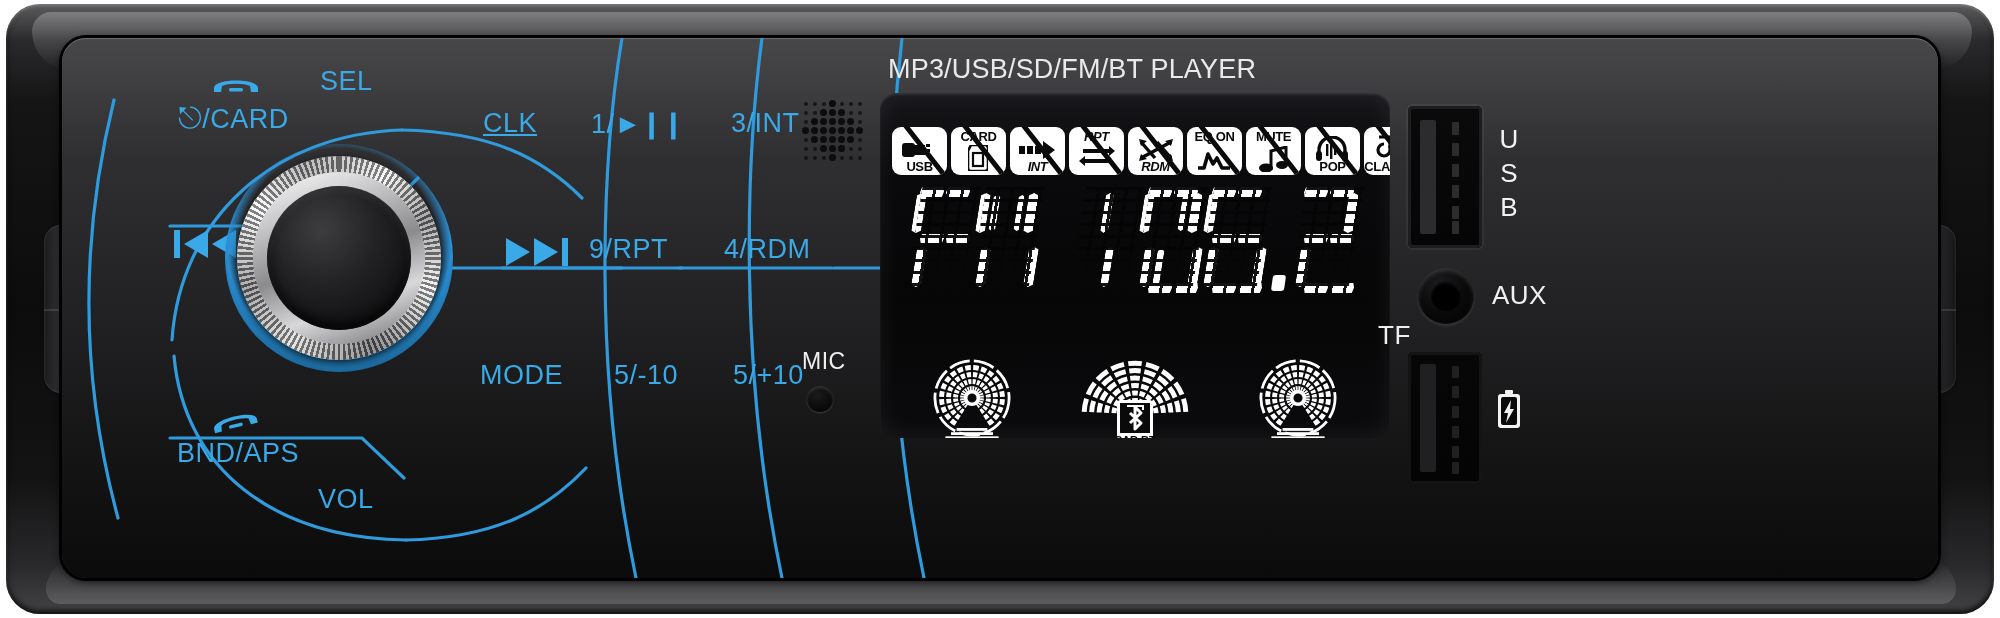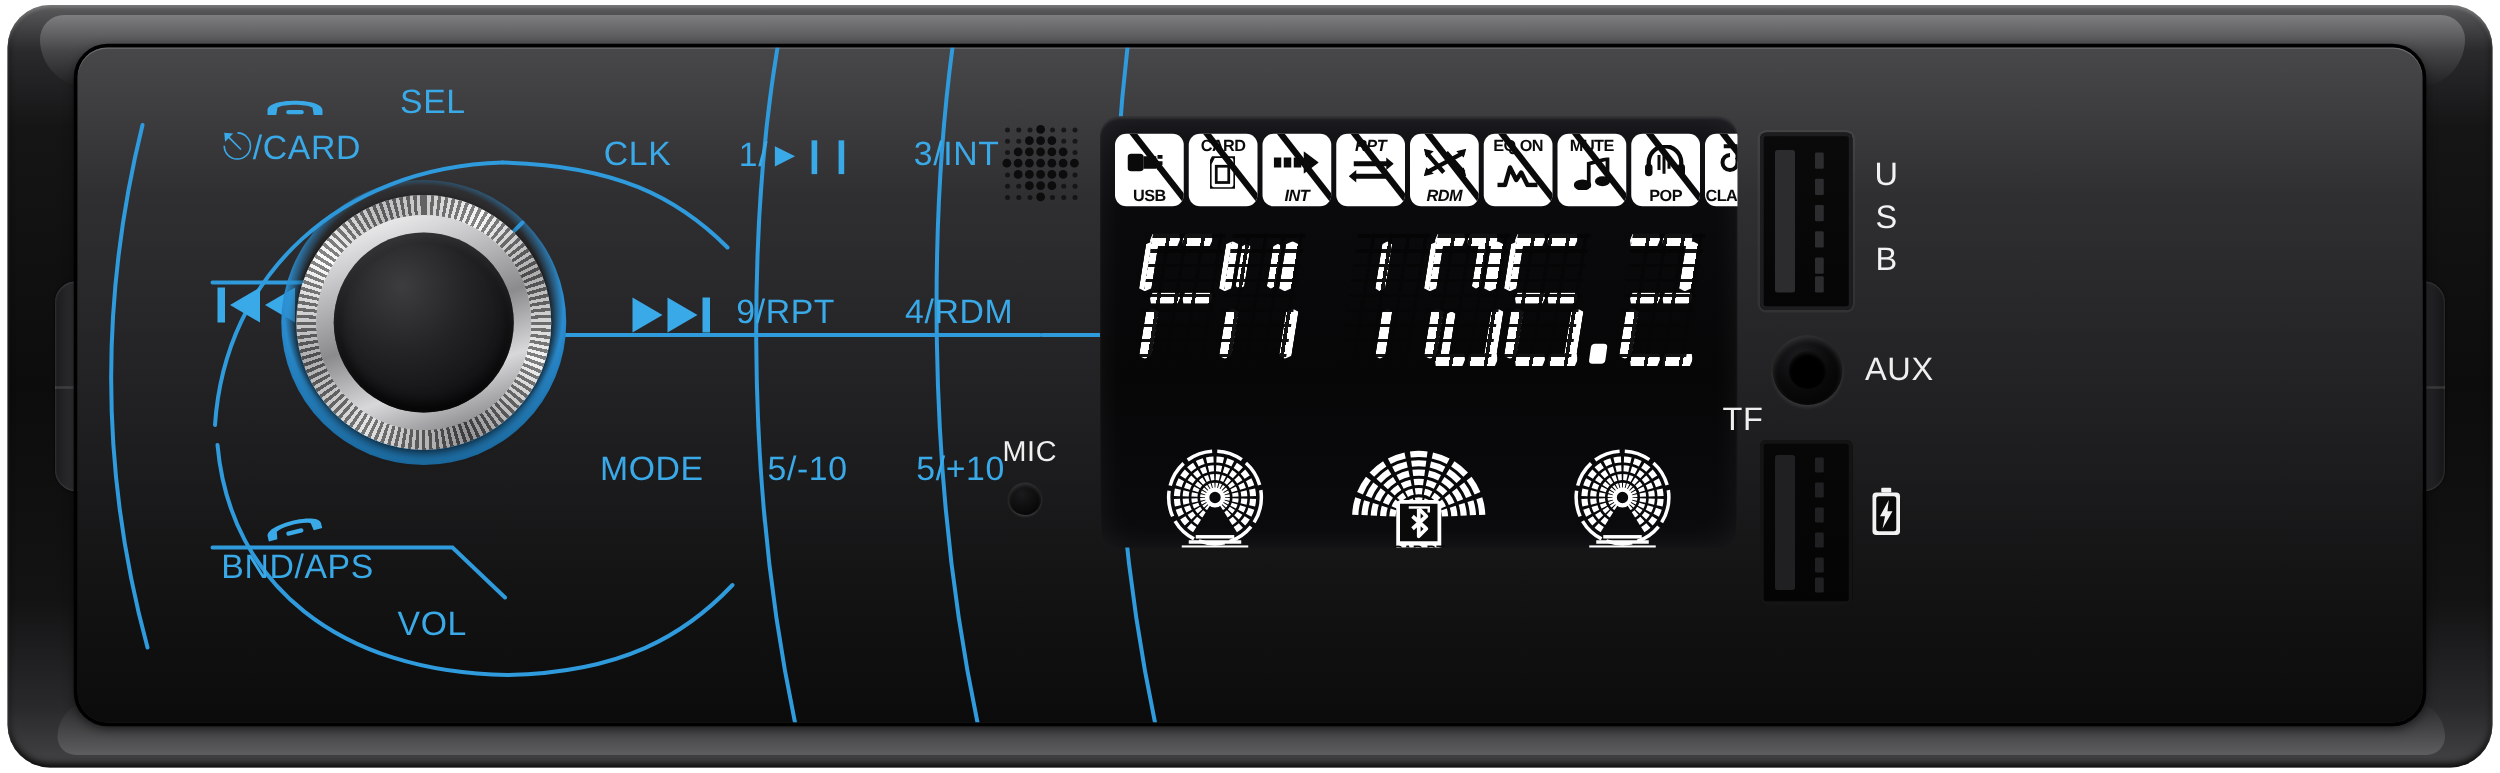"MP3/USB/SD/FM/BT PLAYER" div.lcd-title { html: none -> <div>MP3/USB/SD/FM/BT PLAYER</div> }
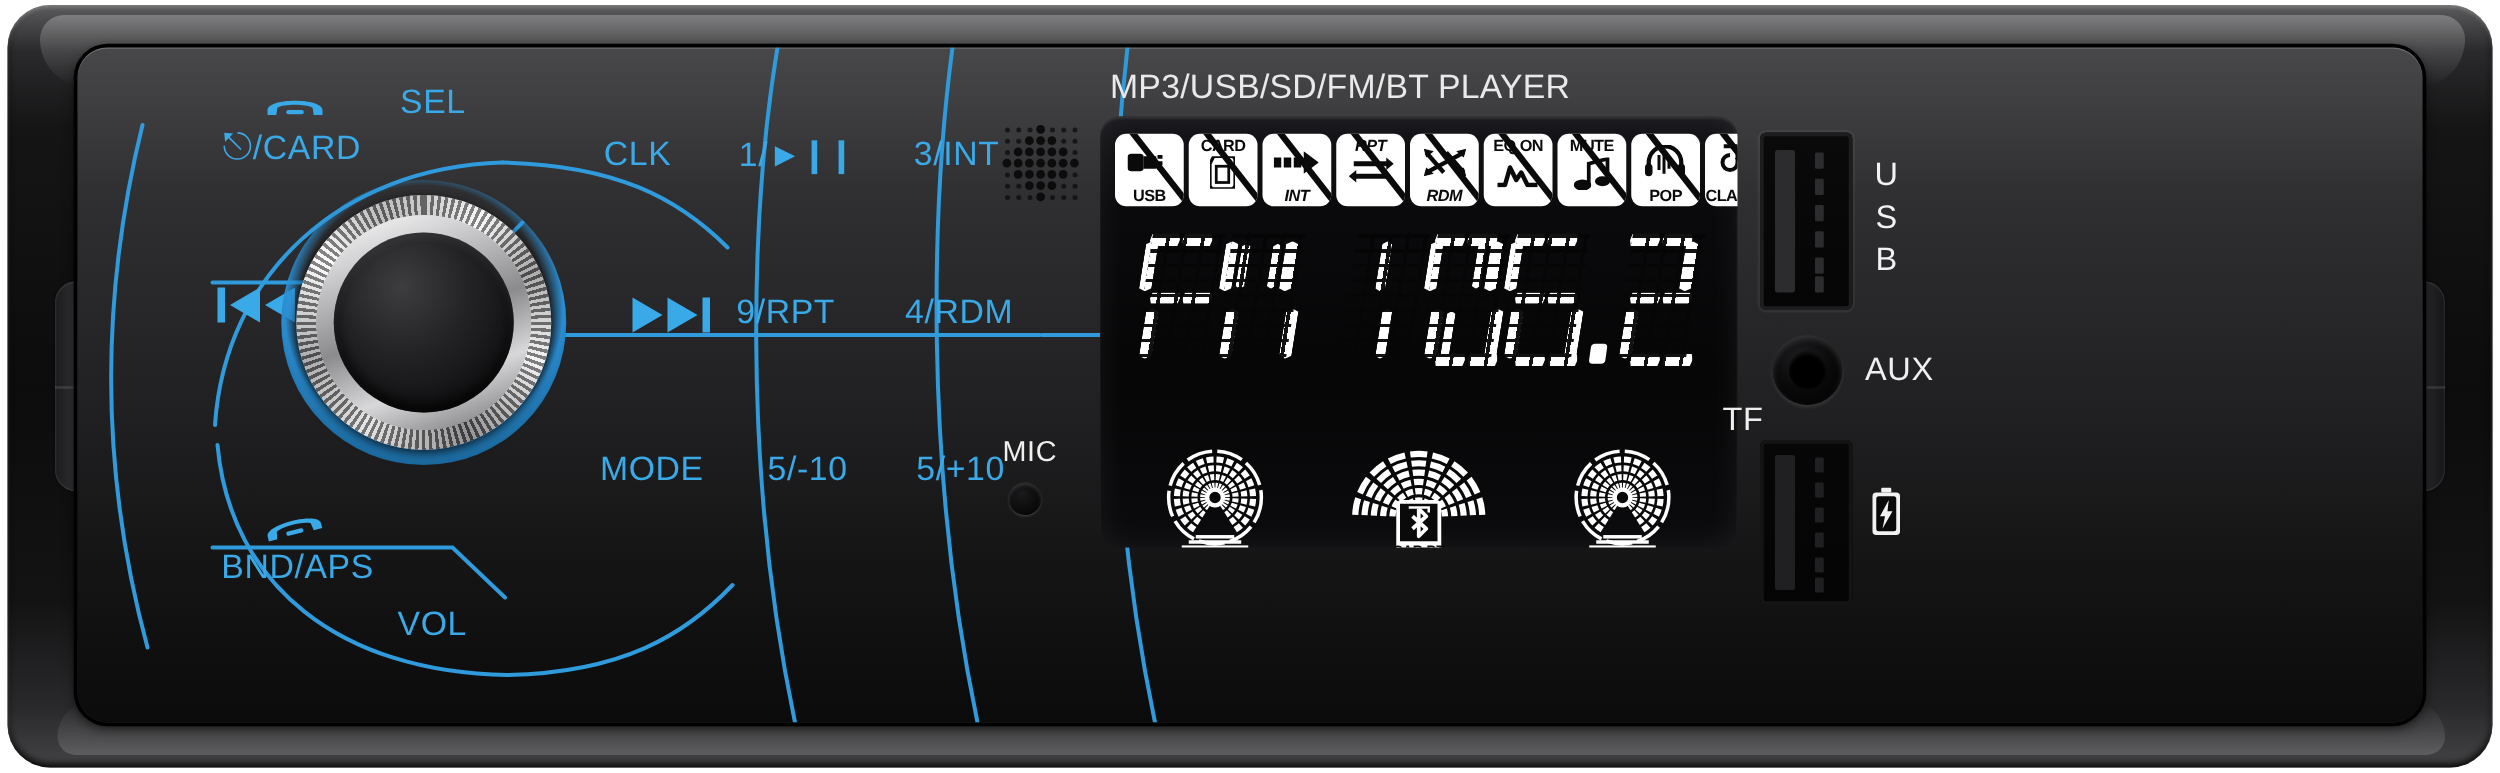"CLK" div.lbl { text-decoration: none -> underline }
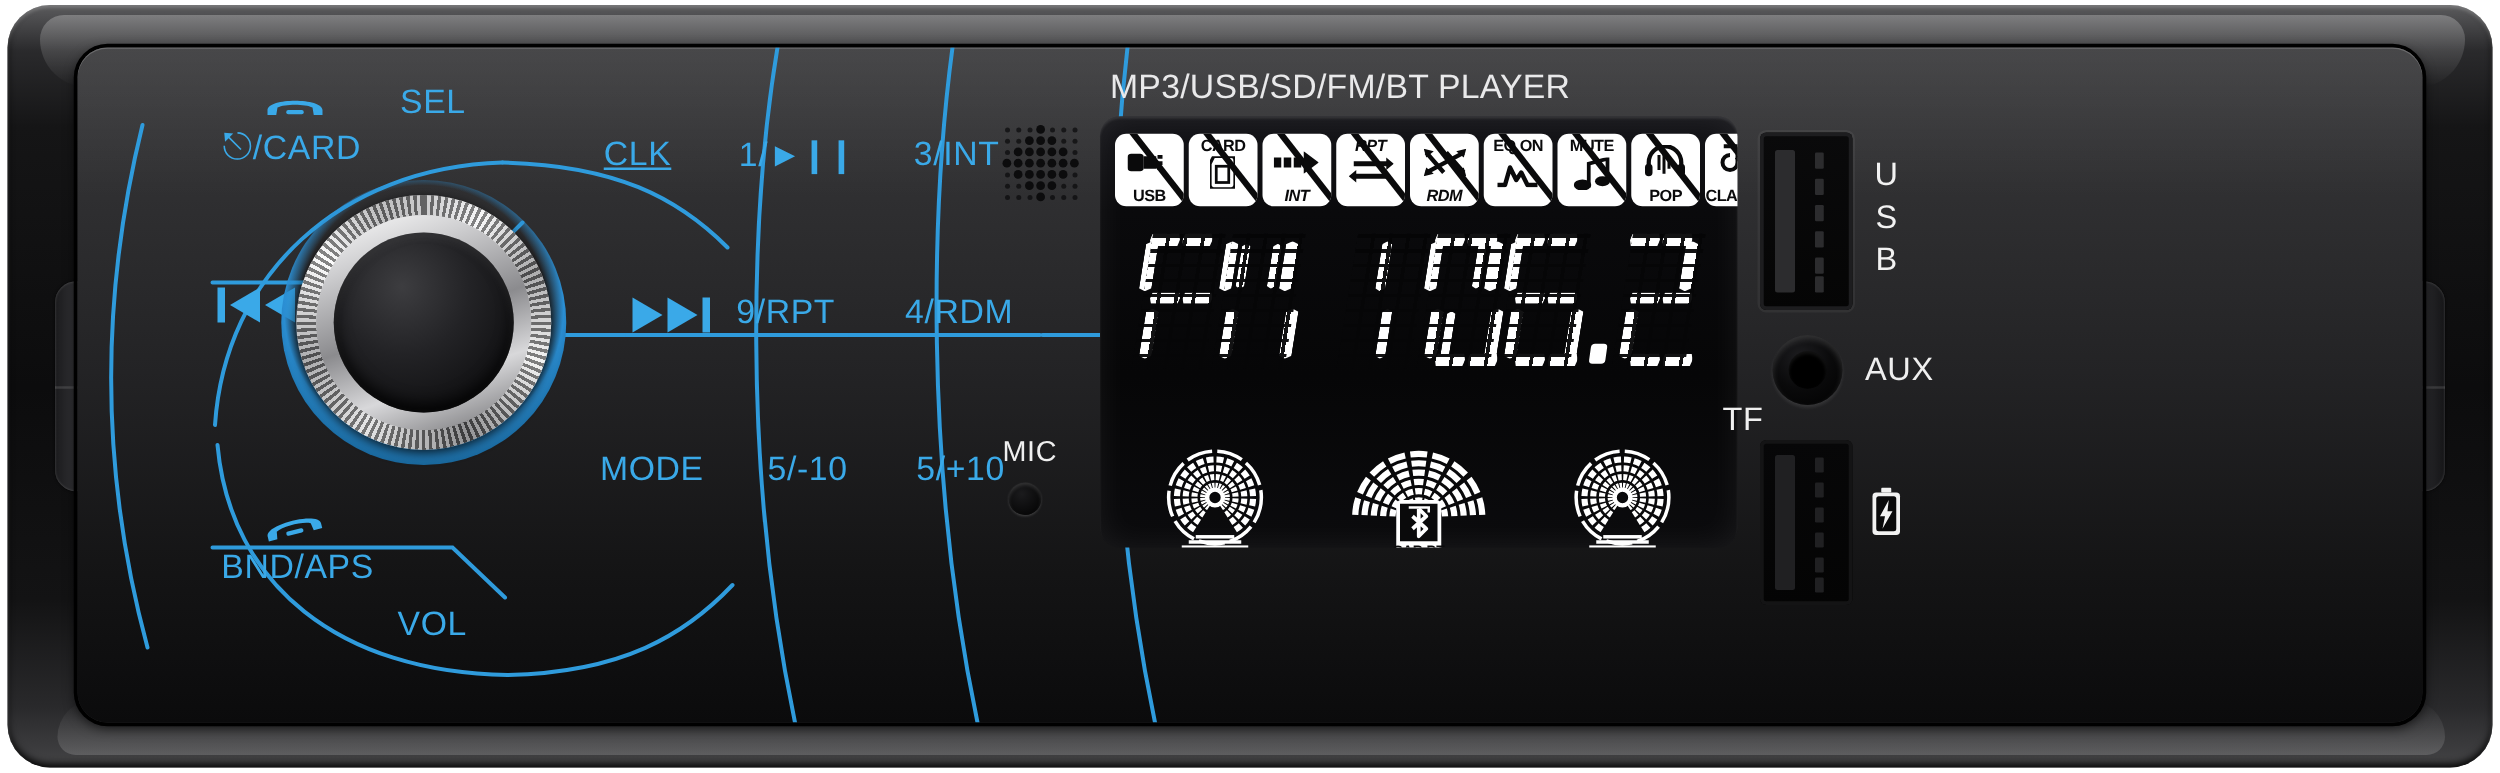"CARD" .ic { height: 58px -> 48px; margin-top: none -> 20px }
